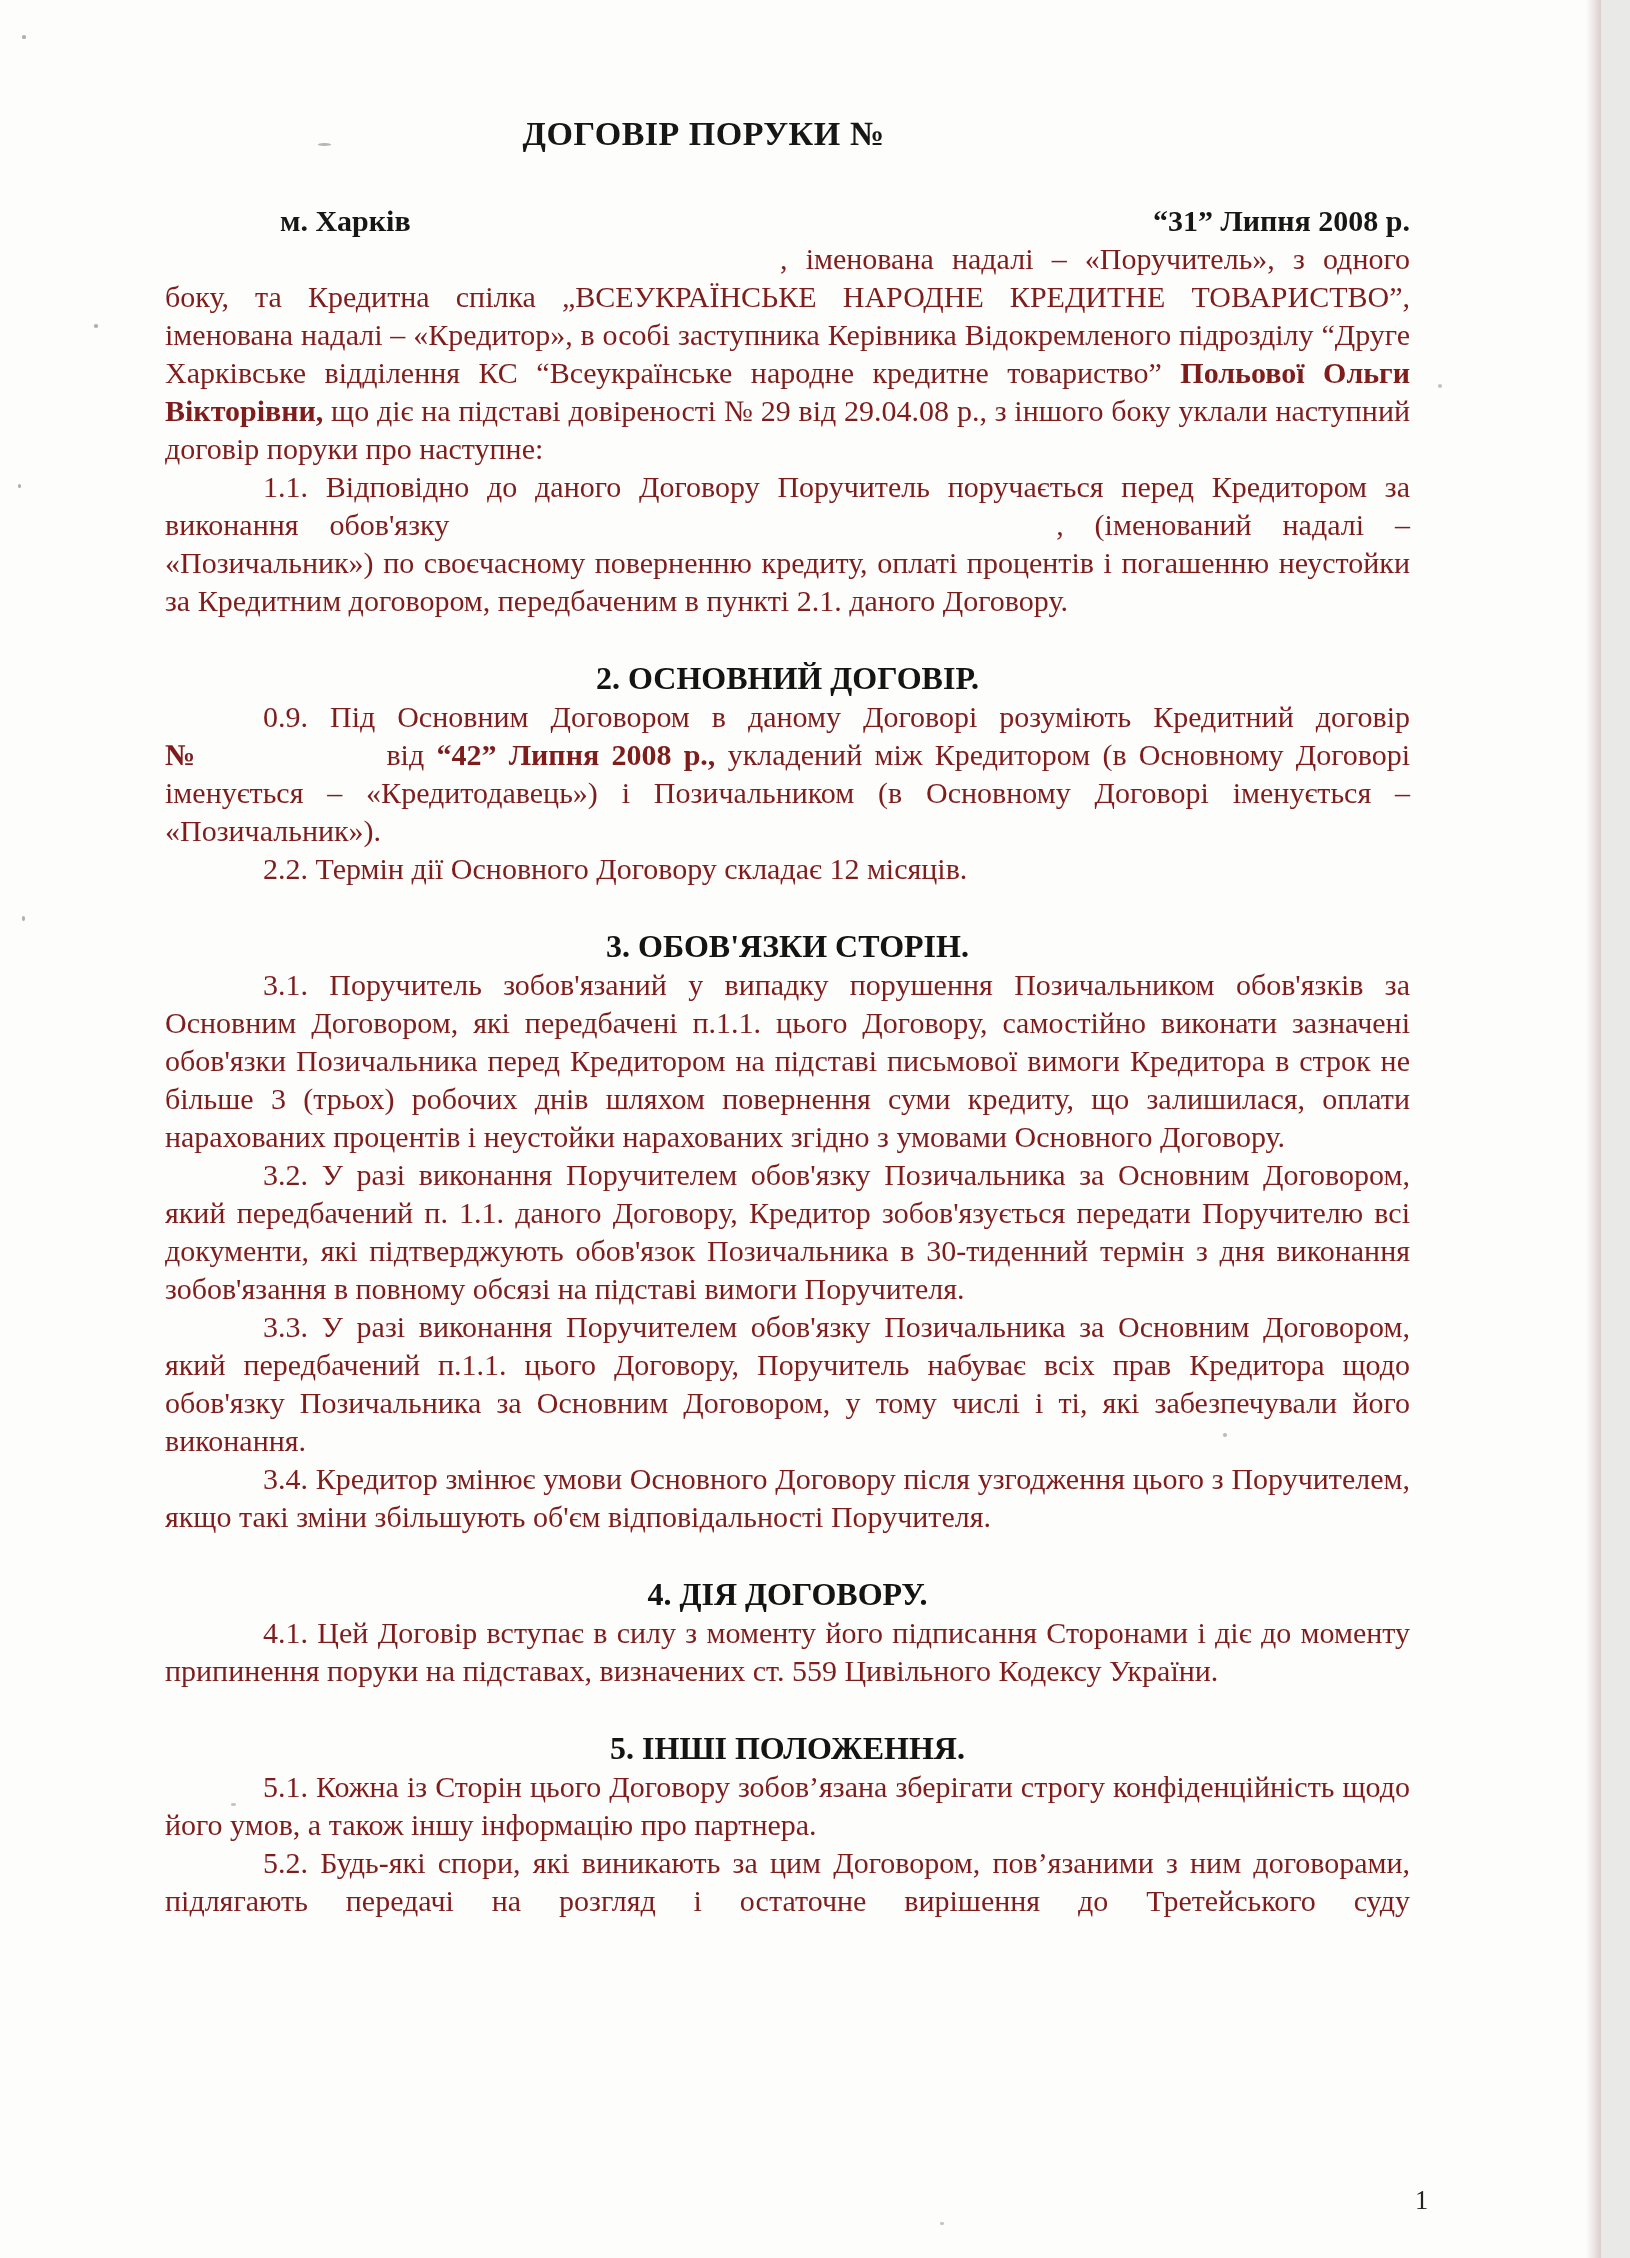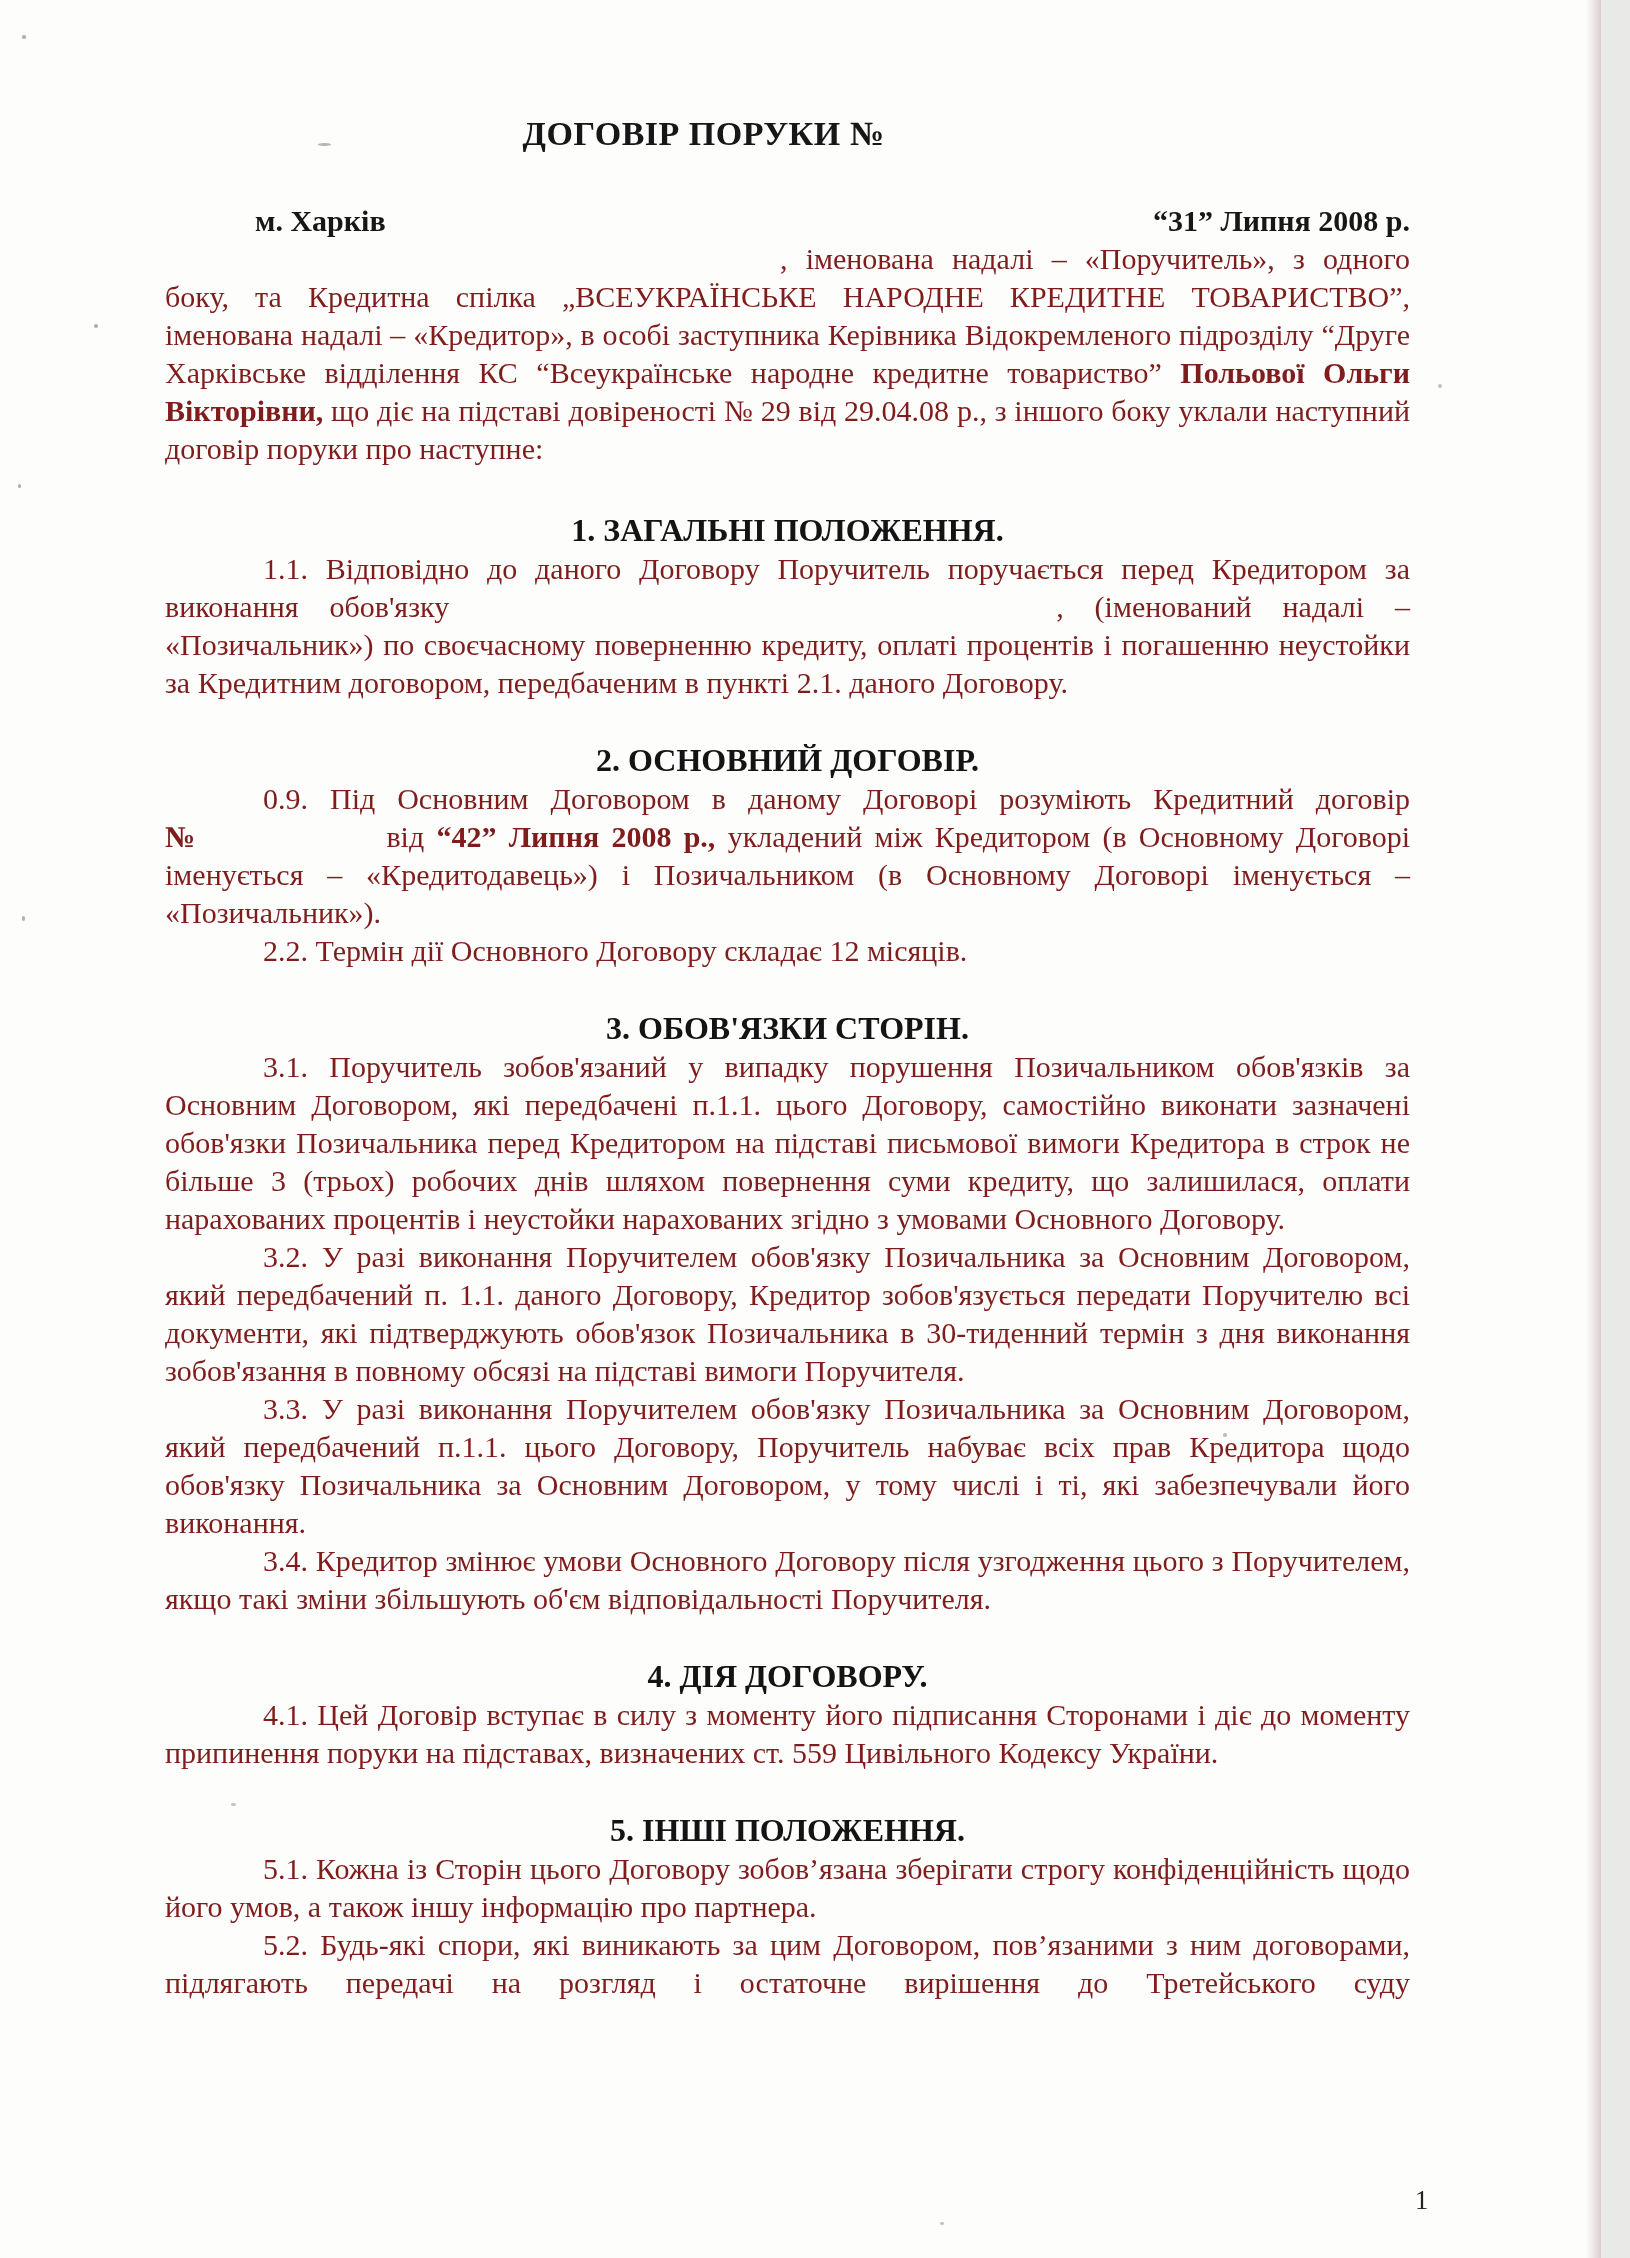"м. Харків" .dateline .place { margin-left: 90px -> 115px }
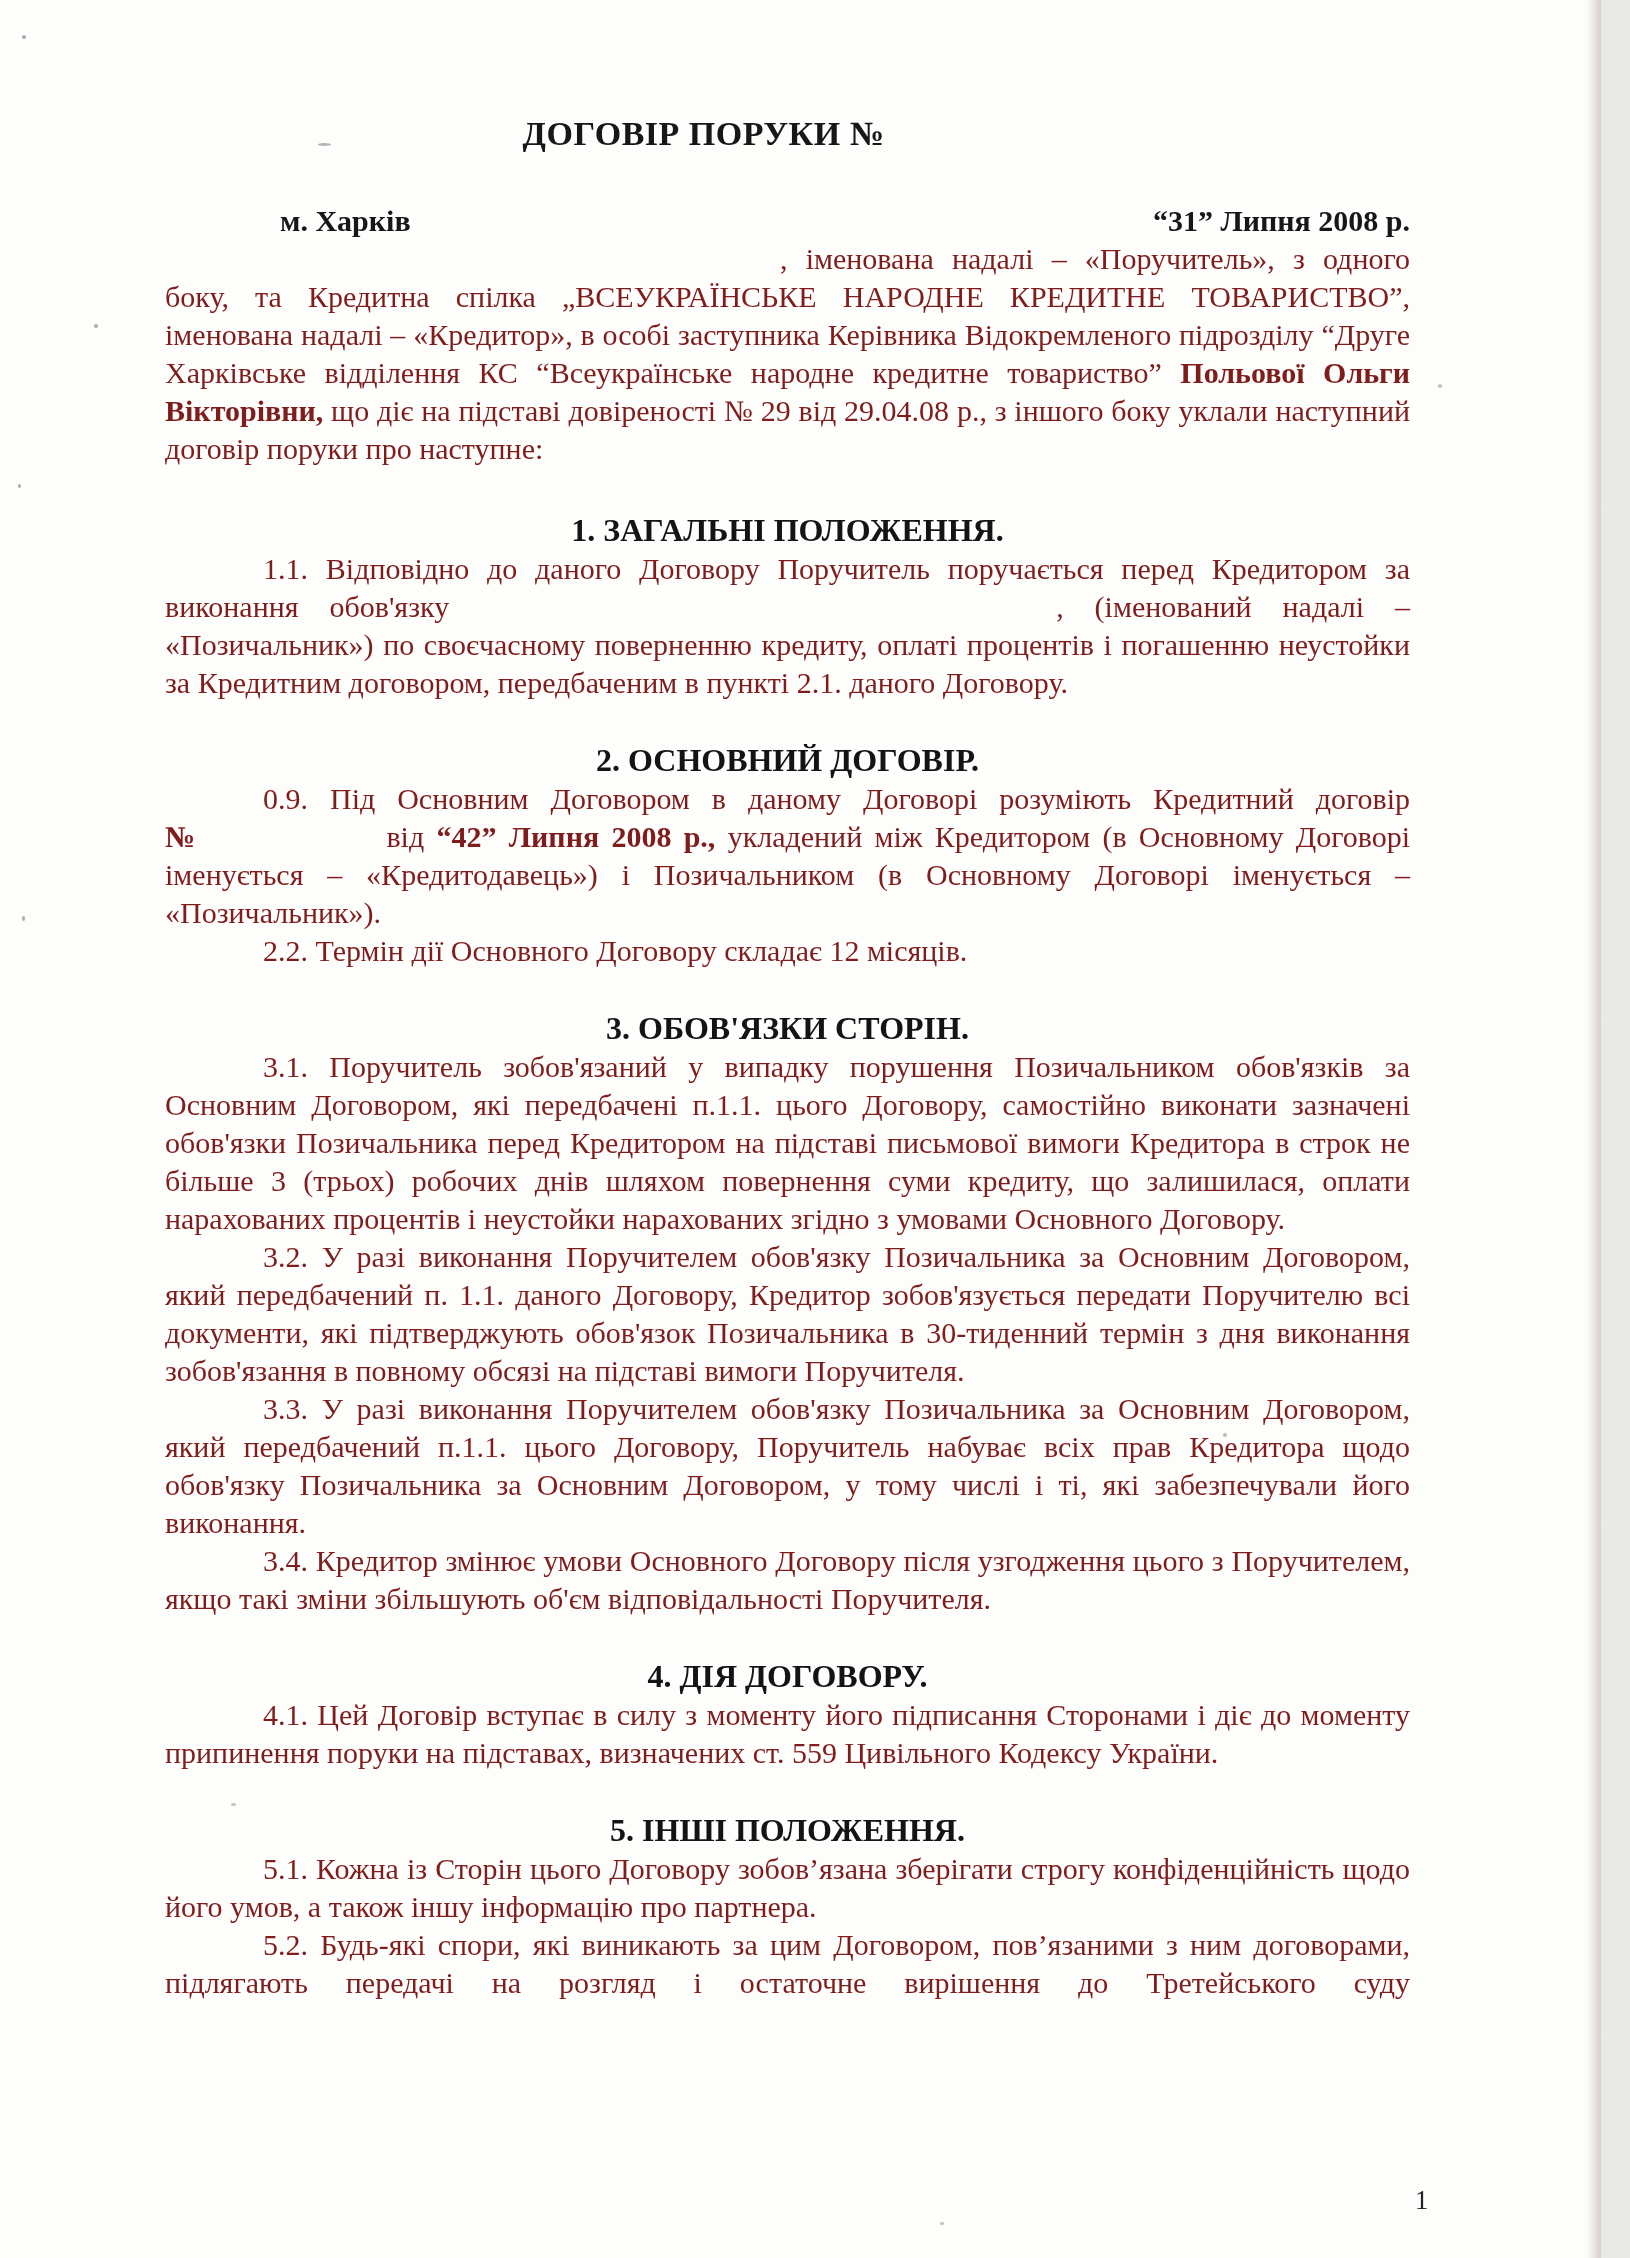"1. ЗАГАЛЬНІ ПОЛОЖЕННЯ." h2.sec { html: <h2>1. ЗАГАЛЬНІ ПОЛОЖЕННЯ.</h2> -> none }
